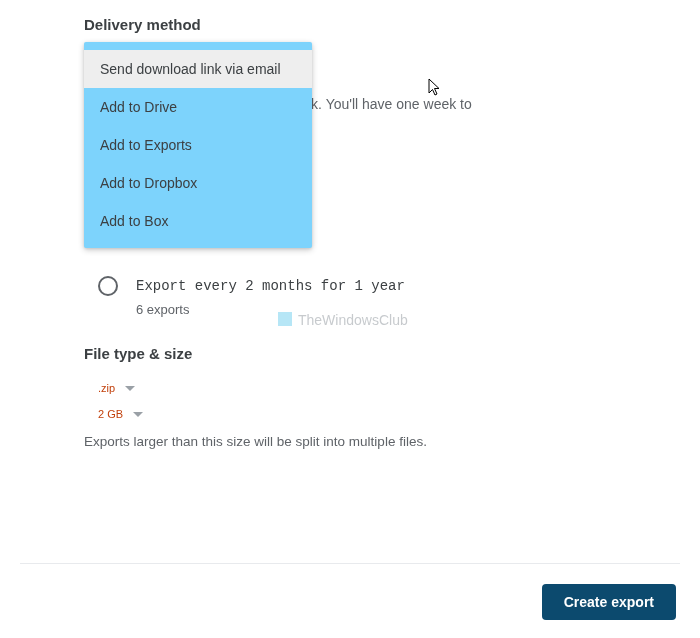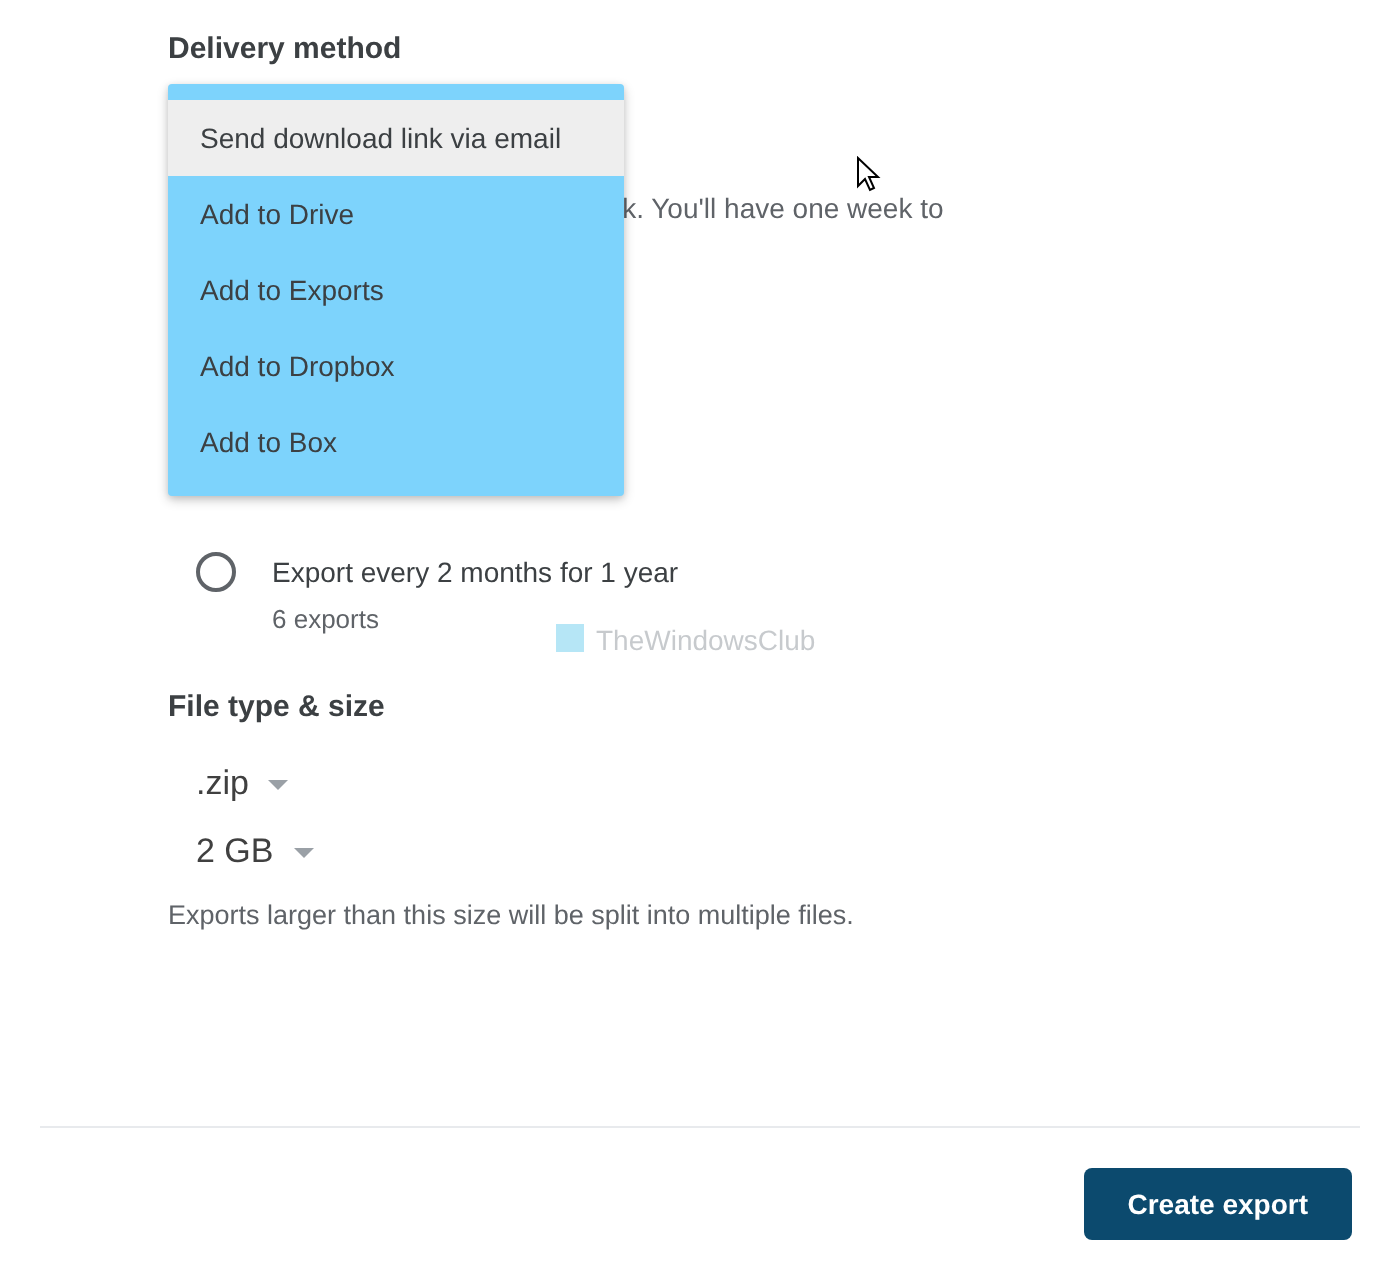"Export every 2 months for" .radio-label { font-family: none -> Liberation Mono, monospace }
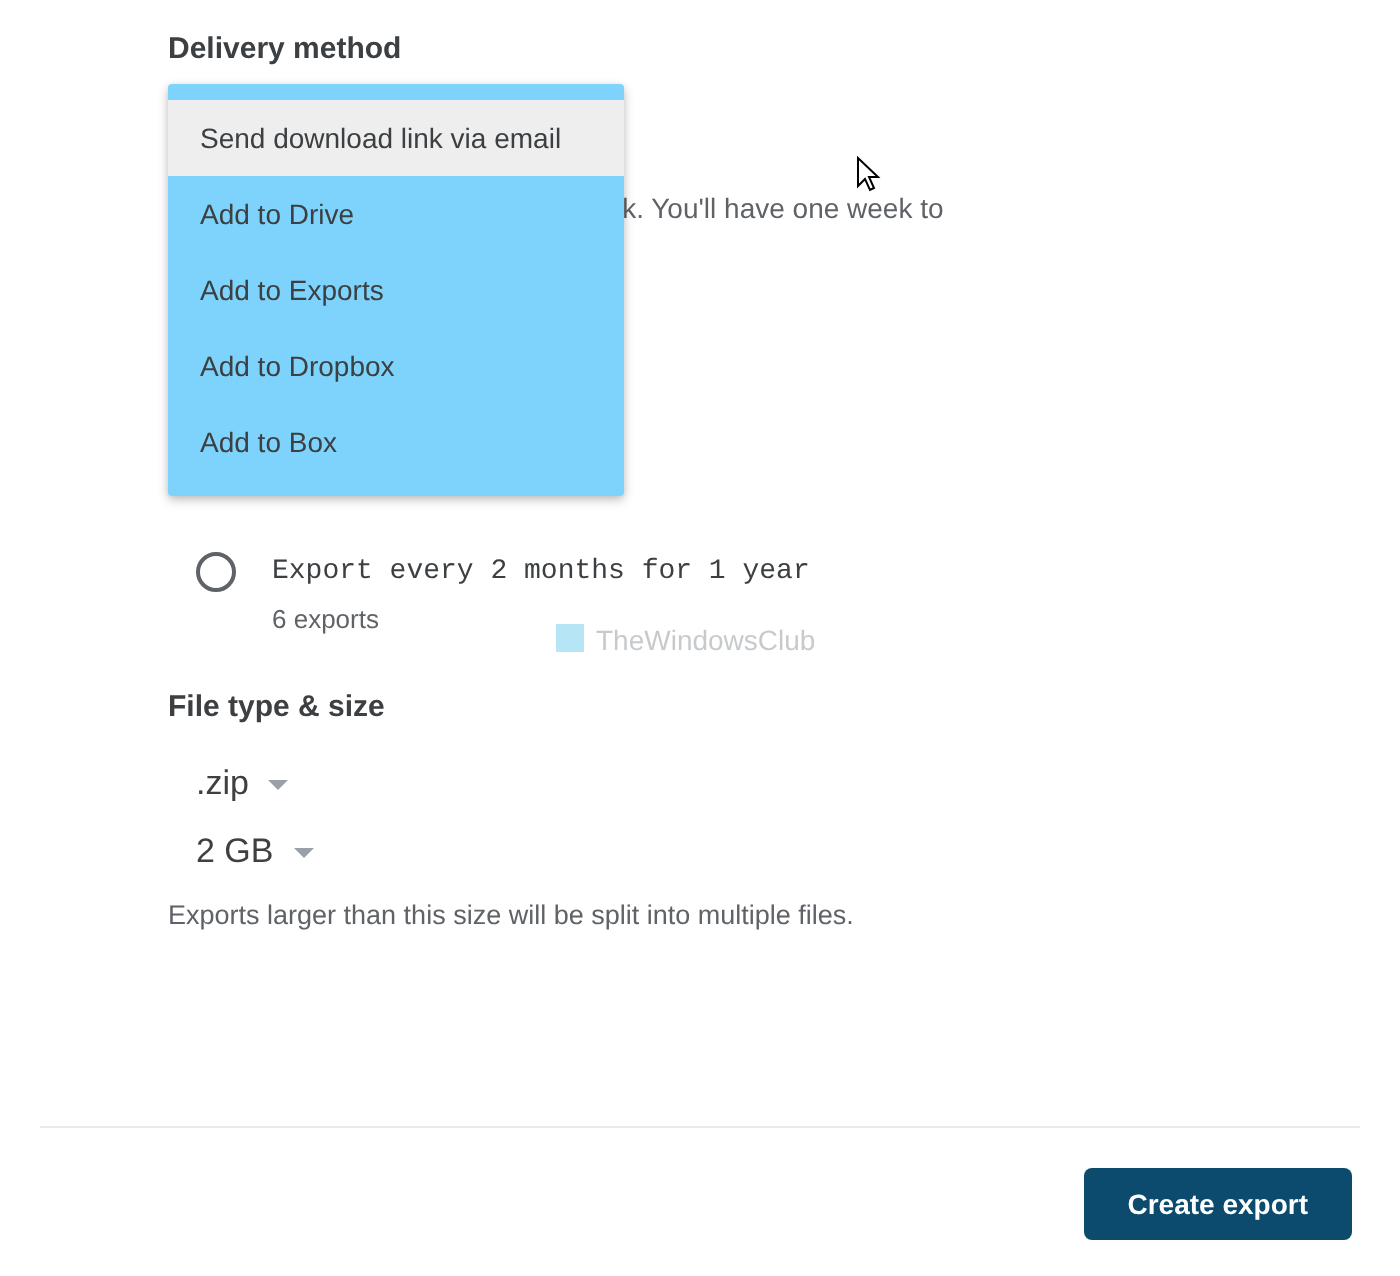".zip" .selector-value { color: #404040 -> #c2410c; font-size: 17px -> 11px }
